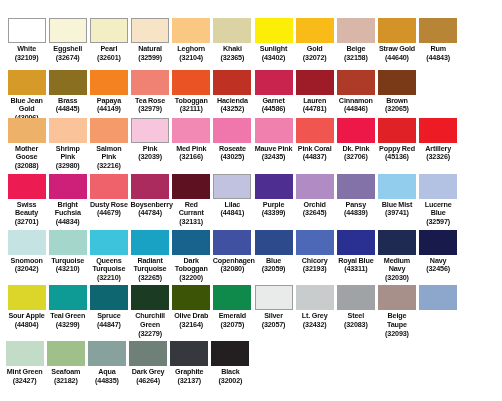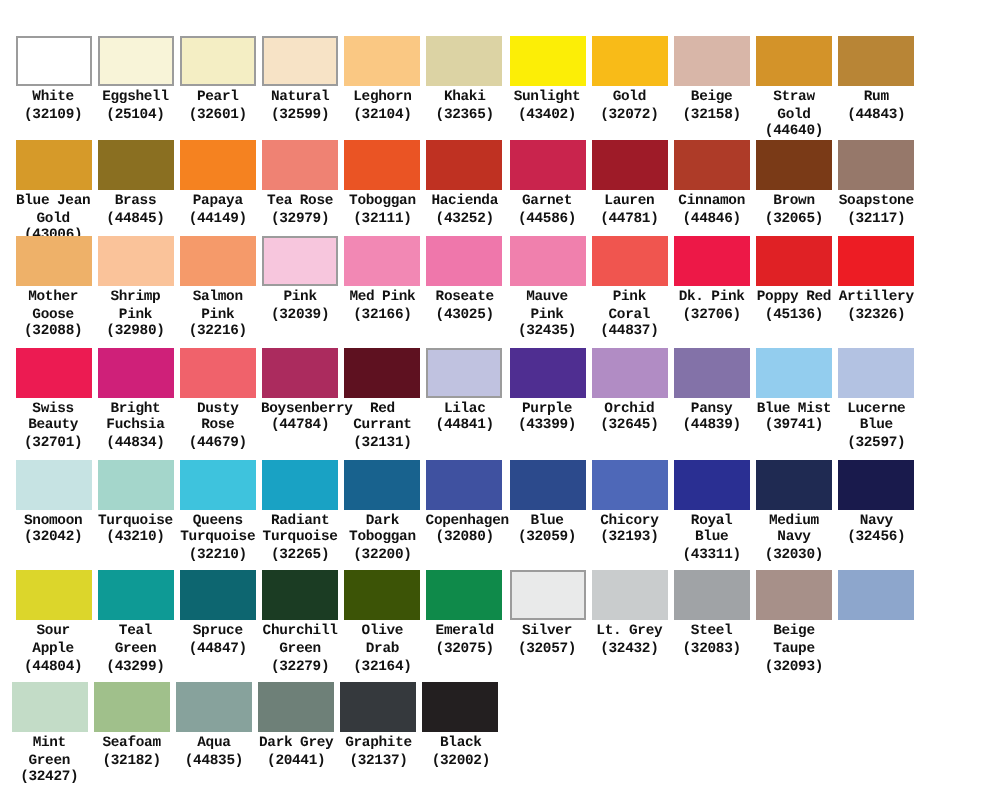"White" .color-row { font-family: Liberation Mono, monospace -> none }
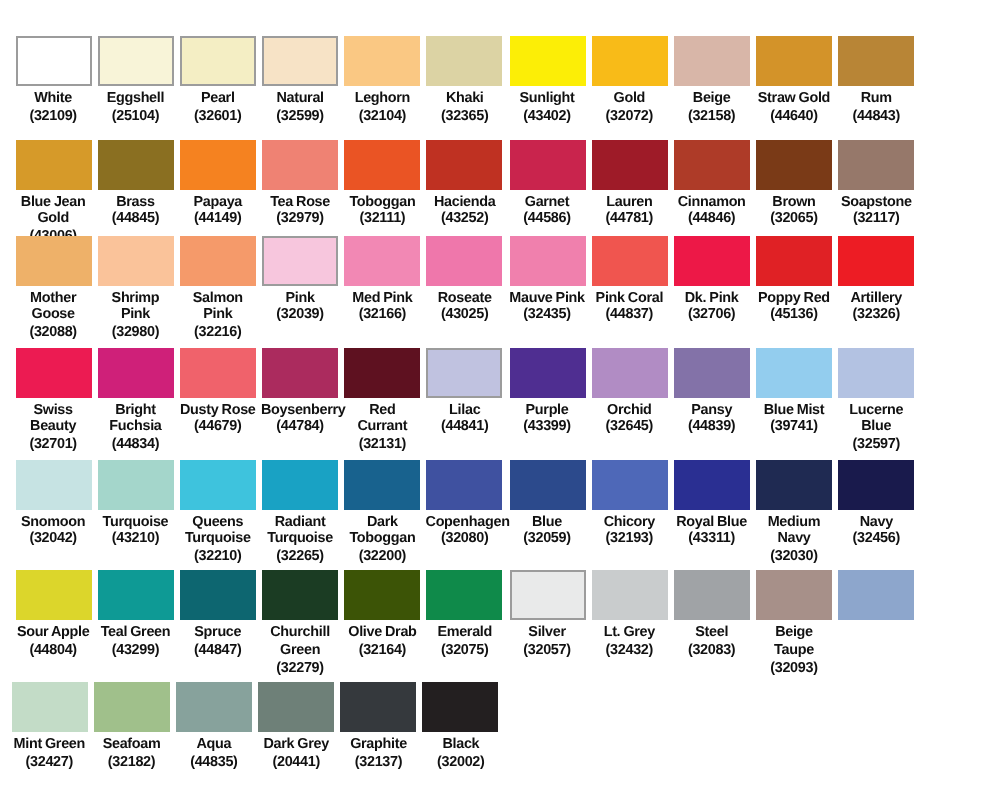"(25104)" span.cd { text: 25104 -> 32674 }
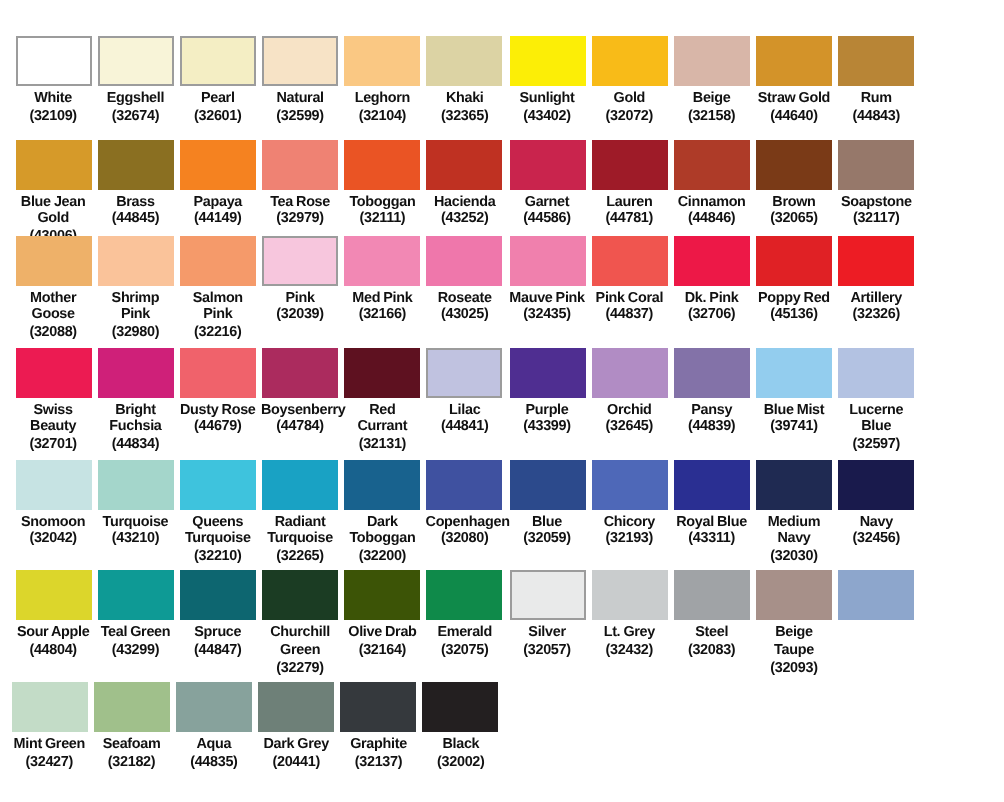"Soapstone" div.swatch-cell { html: <div> <div></div> <div> <span>Soapstone</span> <span>(32117)</span> </div> </div> -> none }
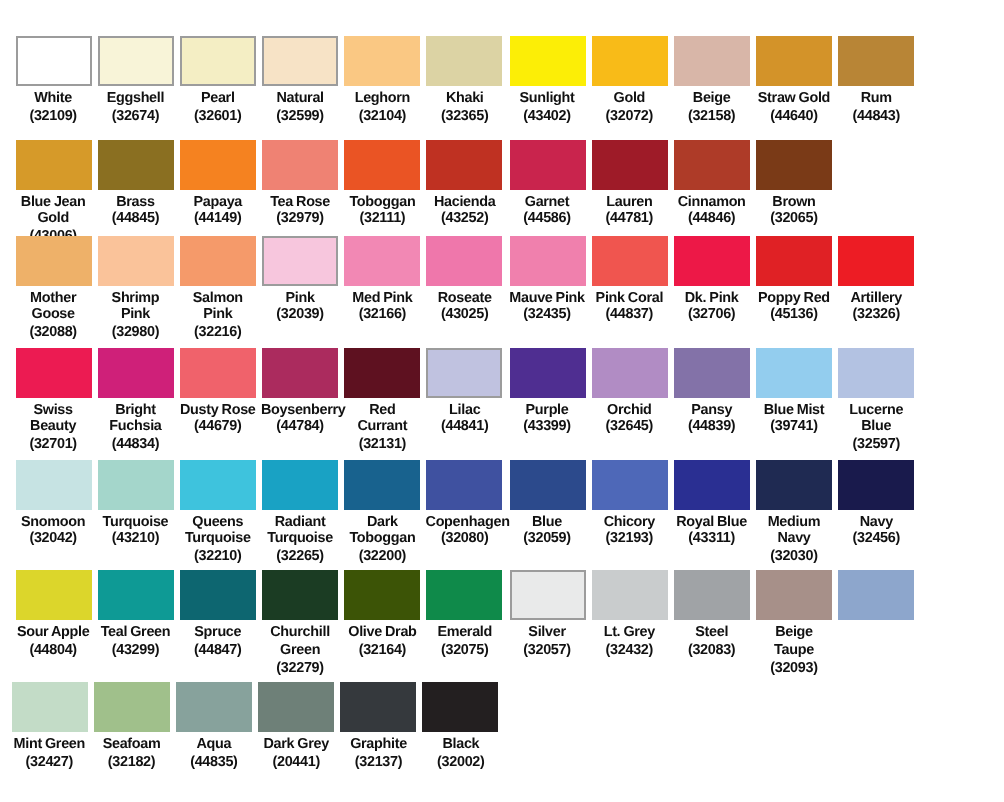"(20441)" span.cd { text: 20441 -> 46264 }
